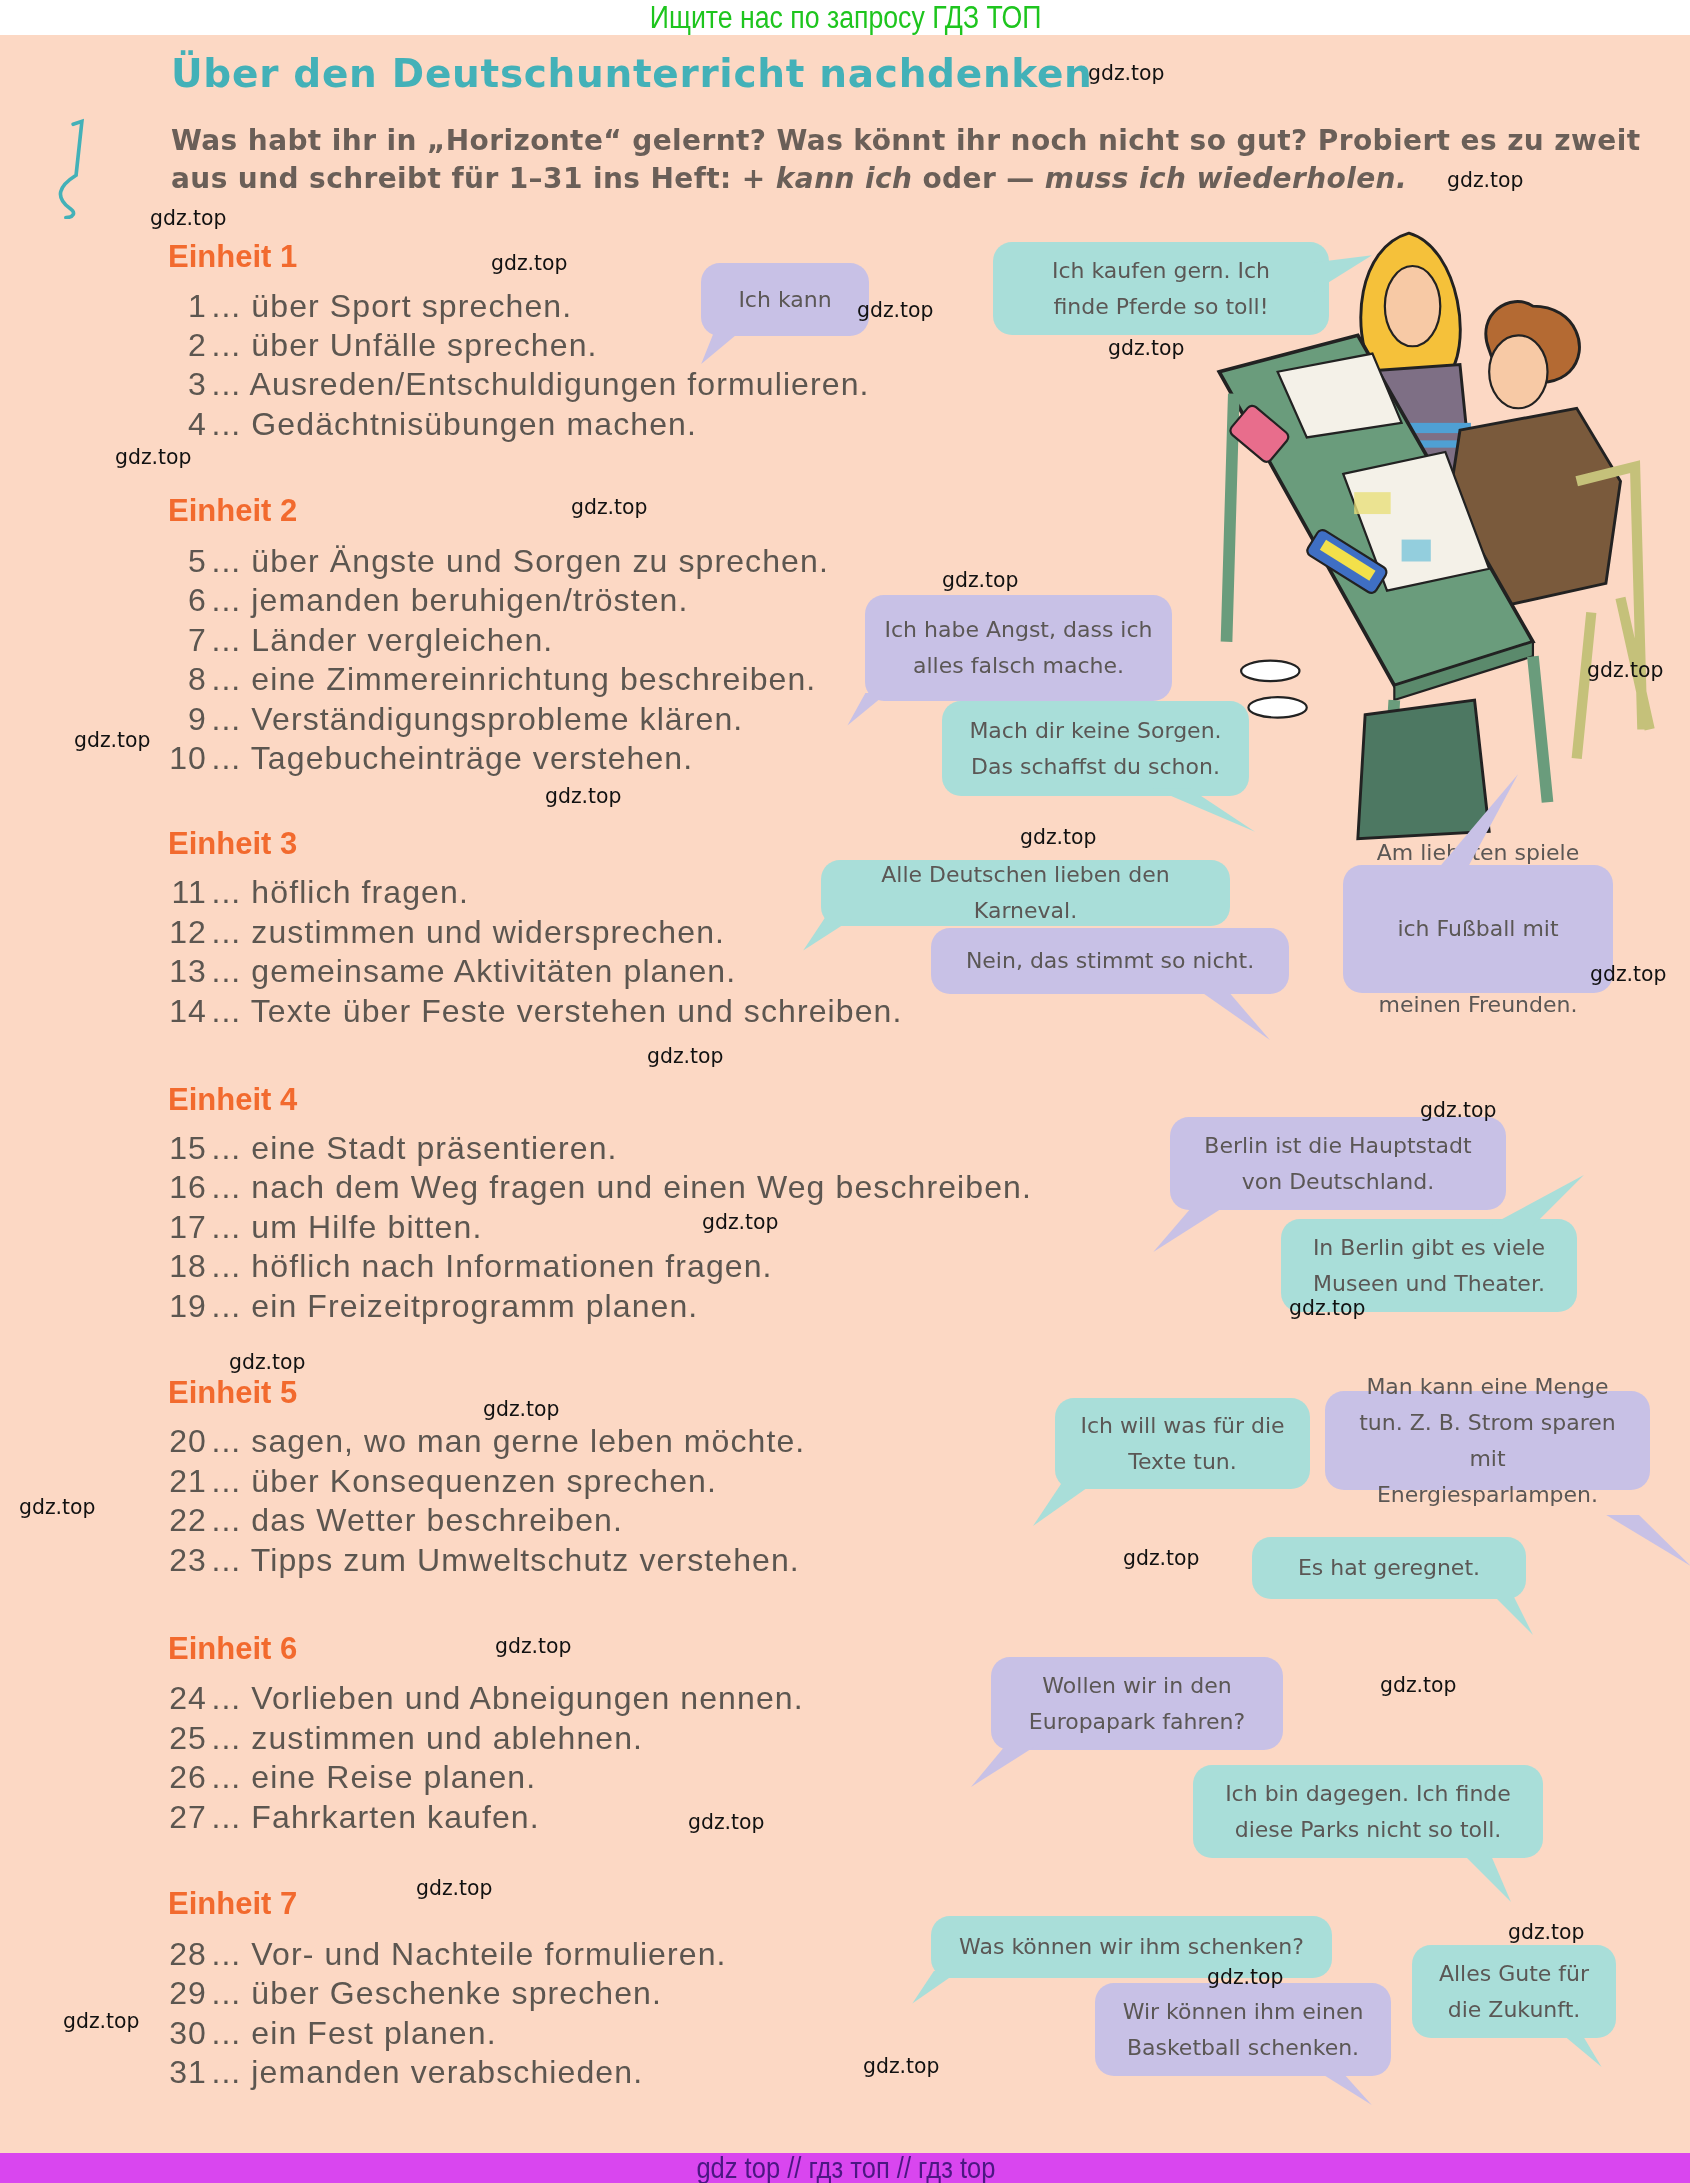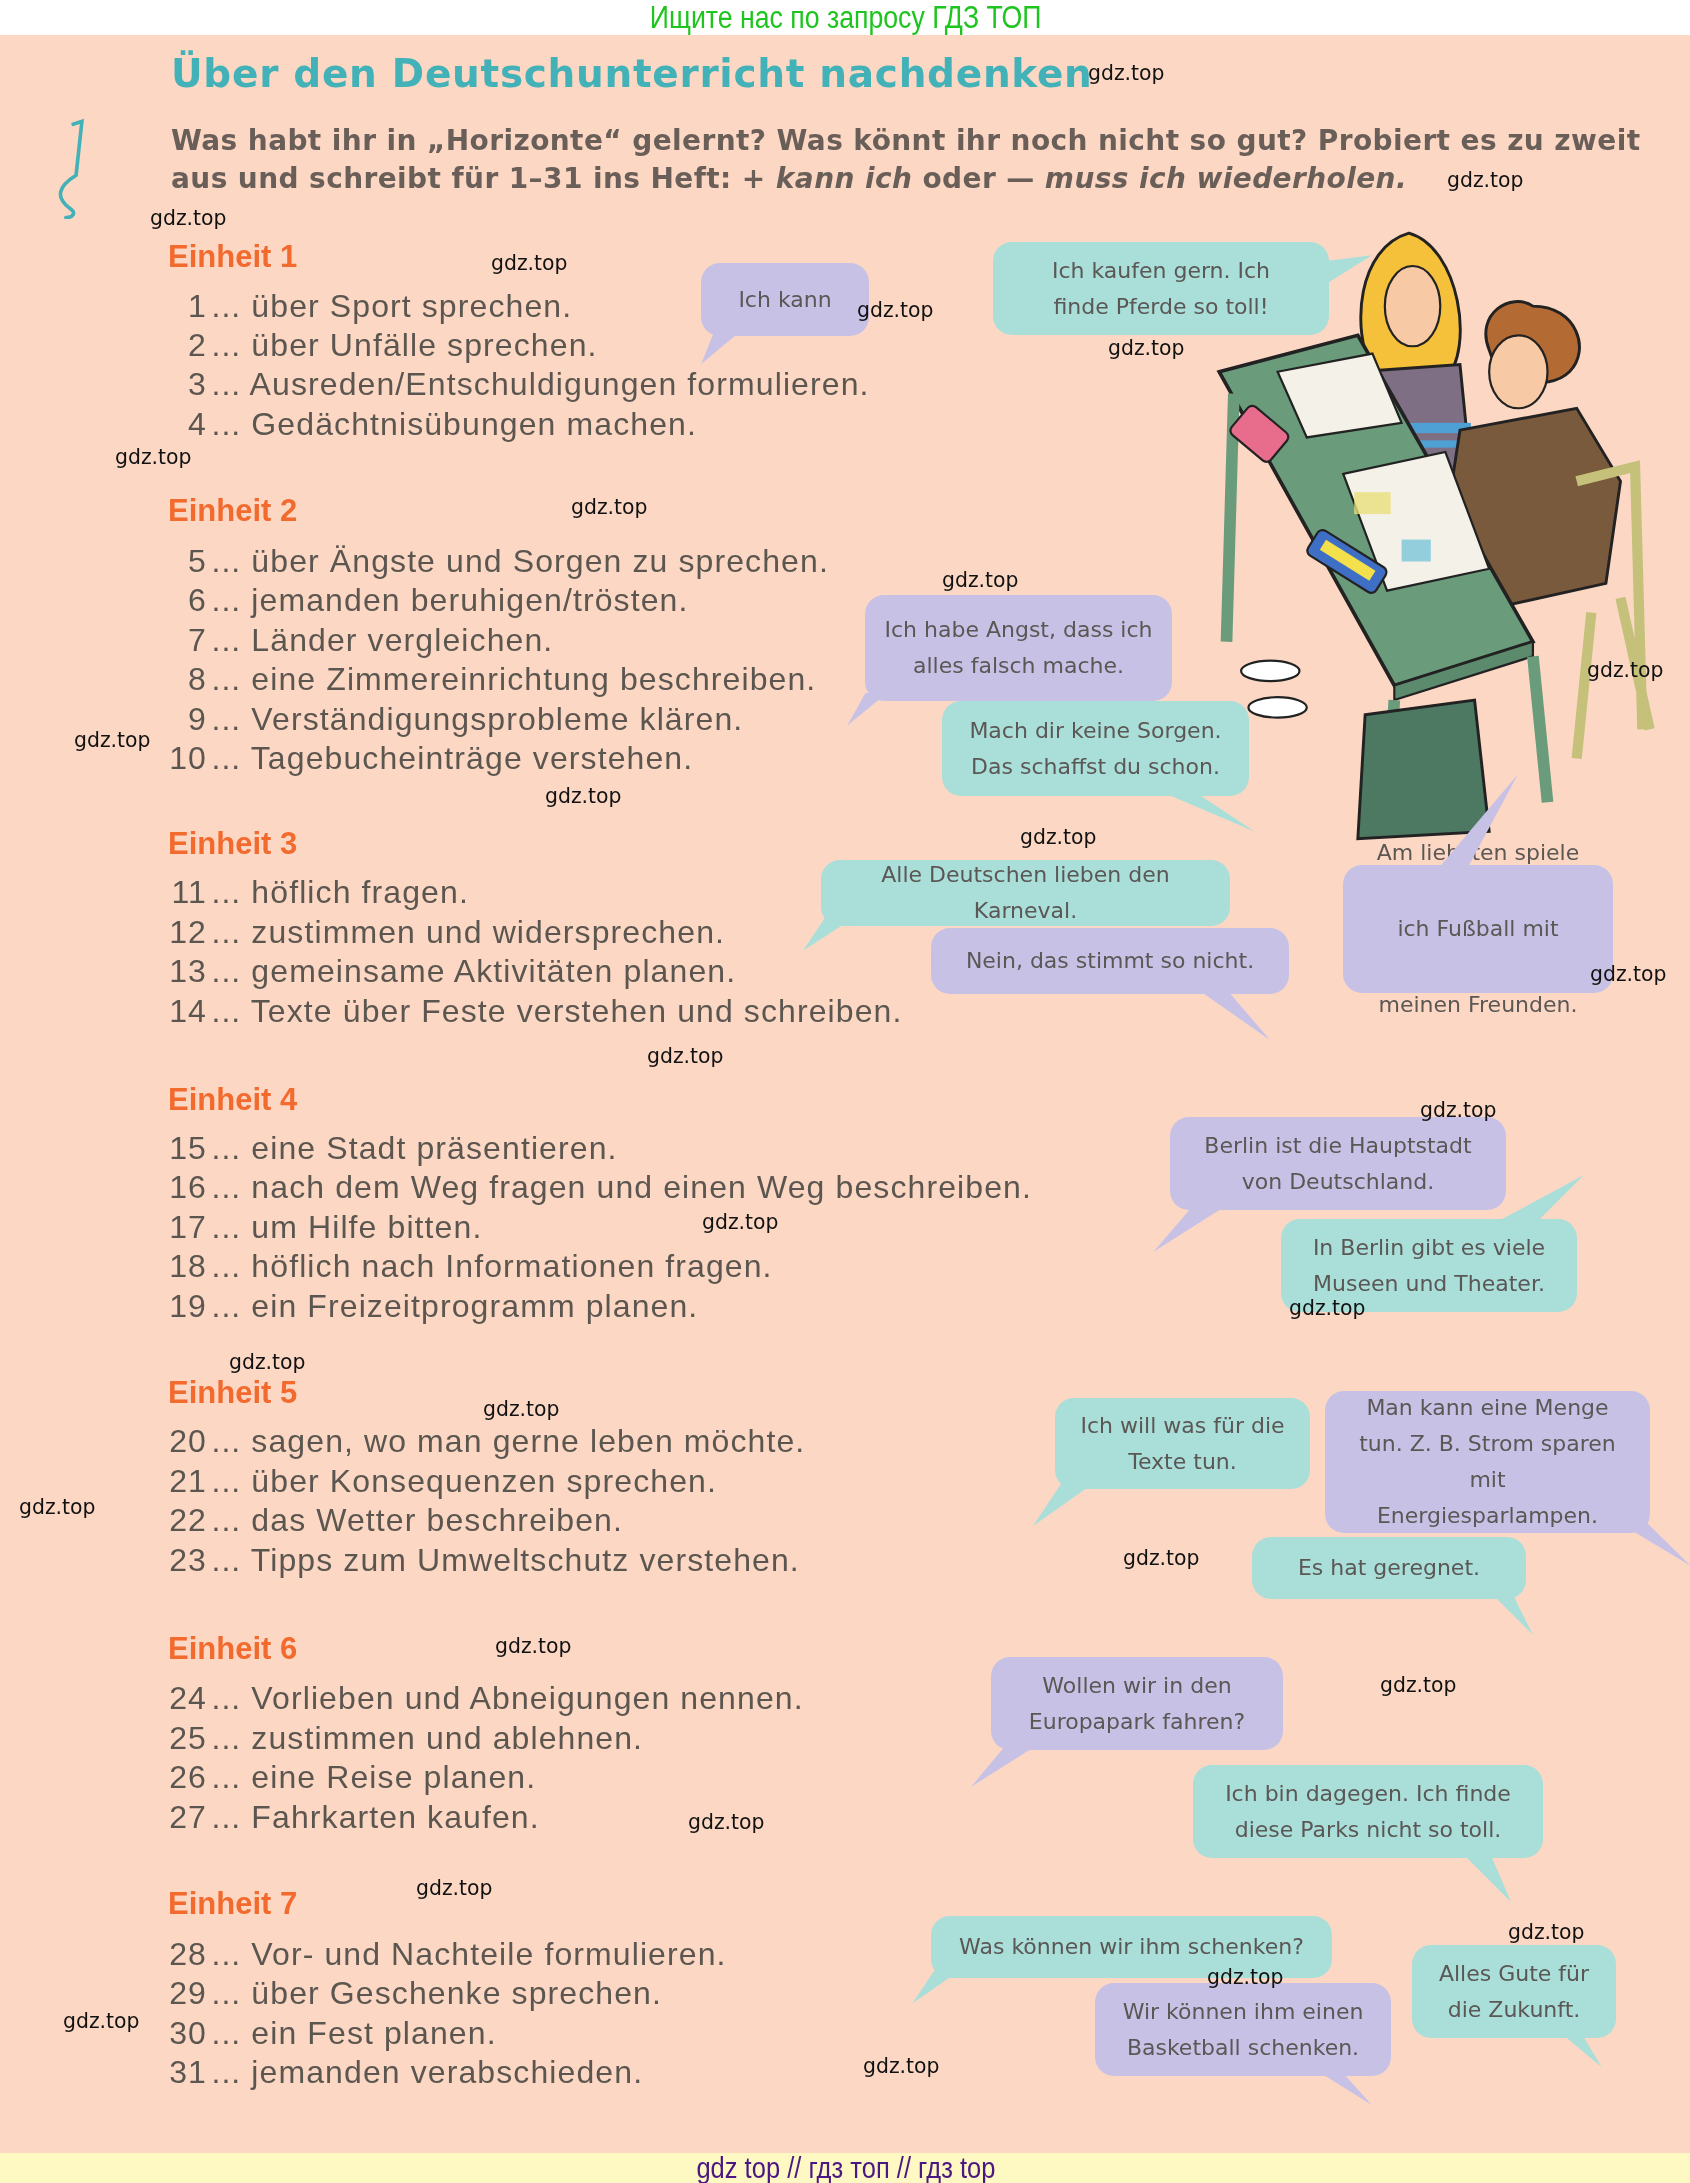"Man kann eine Menge" div.bubble { height: 142px -> 99px }
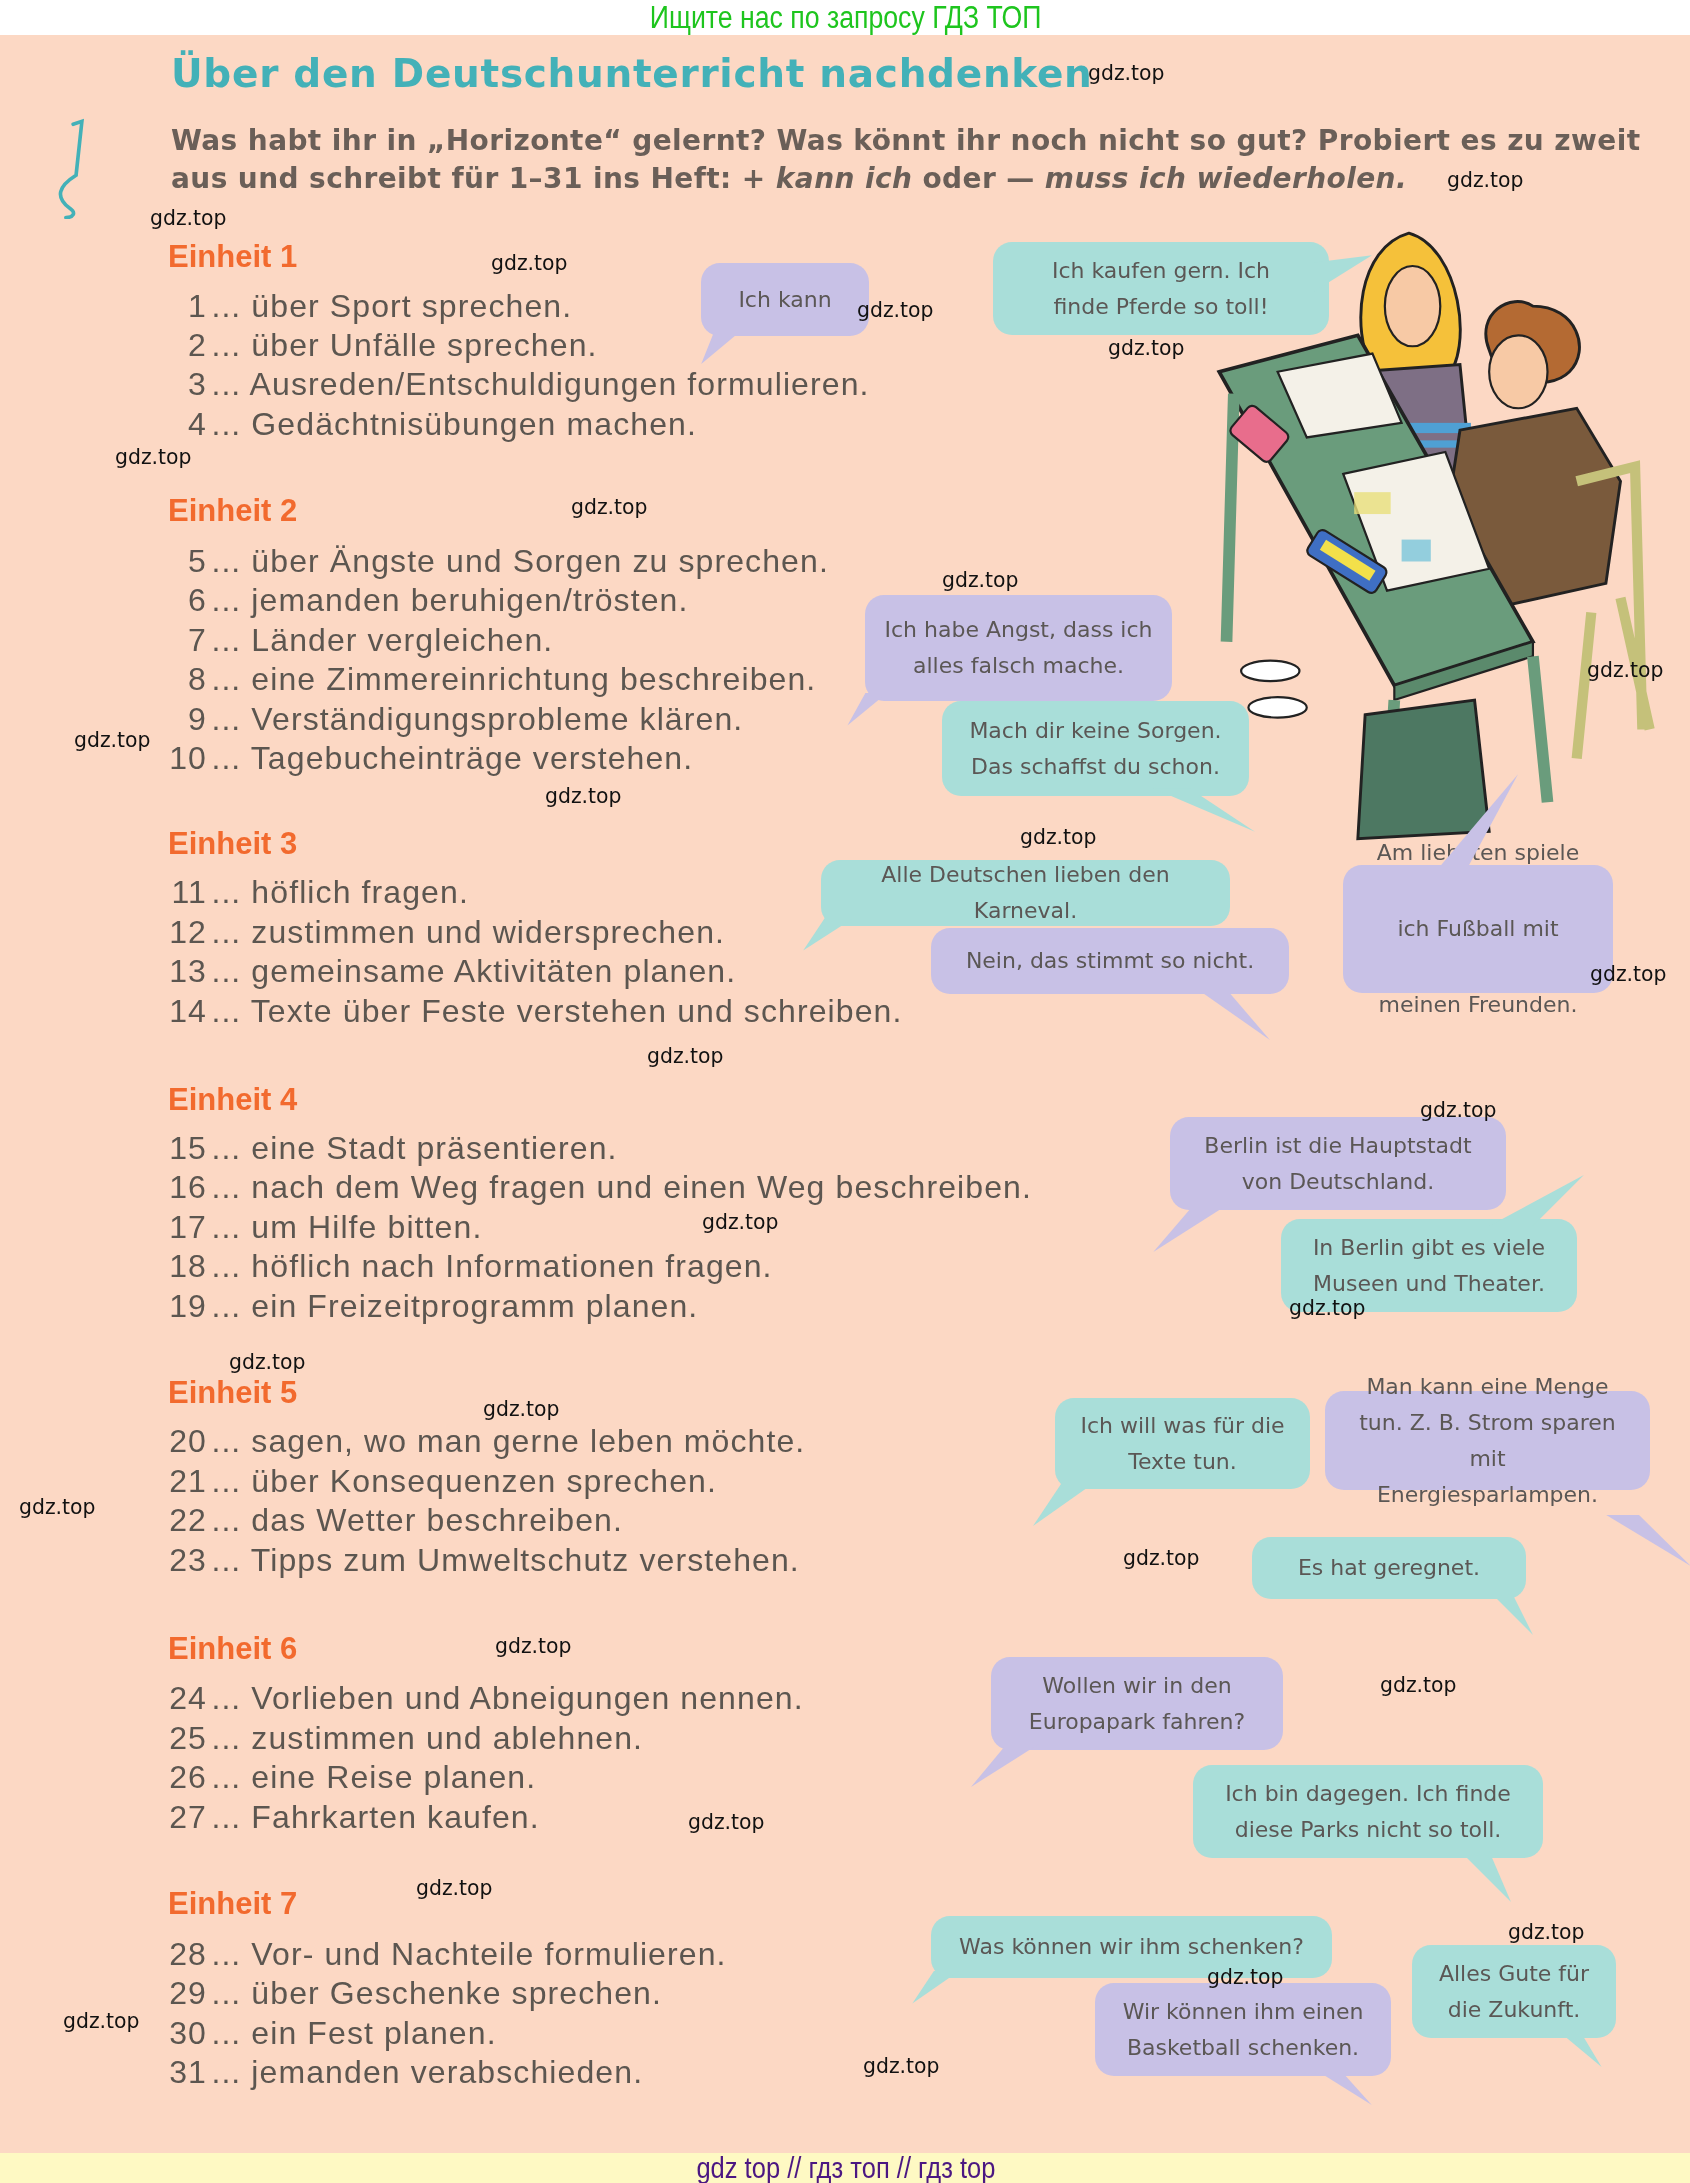"gdz top // гдз топ" .bottom-banner { background: #fef9c3 -> #d946ef }
